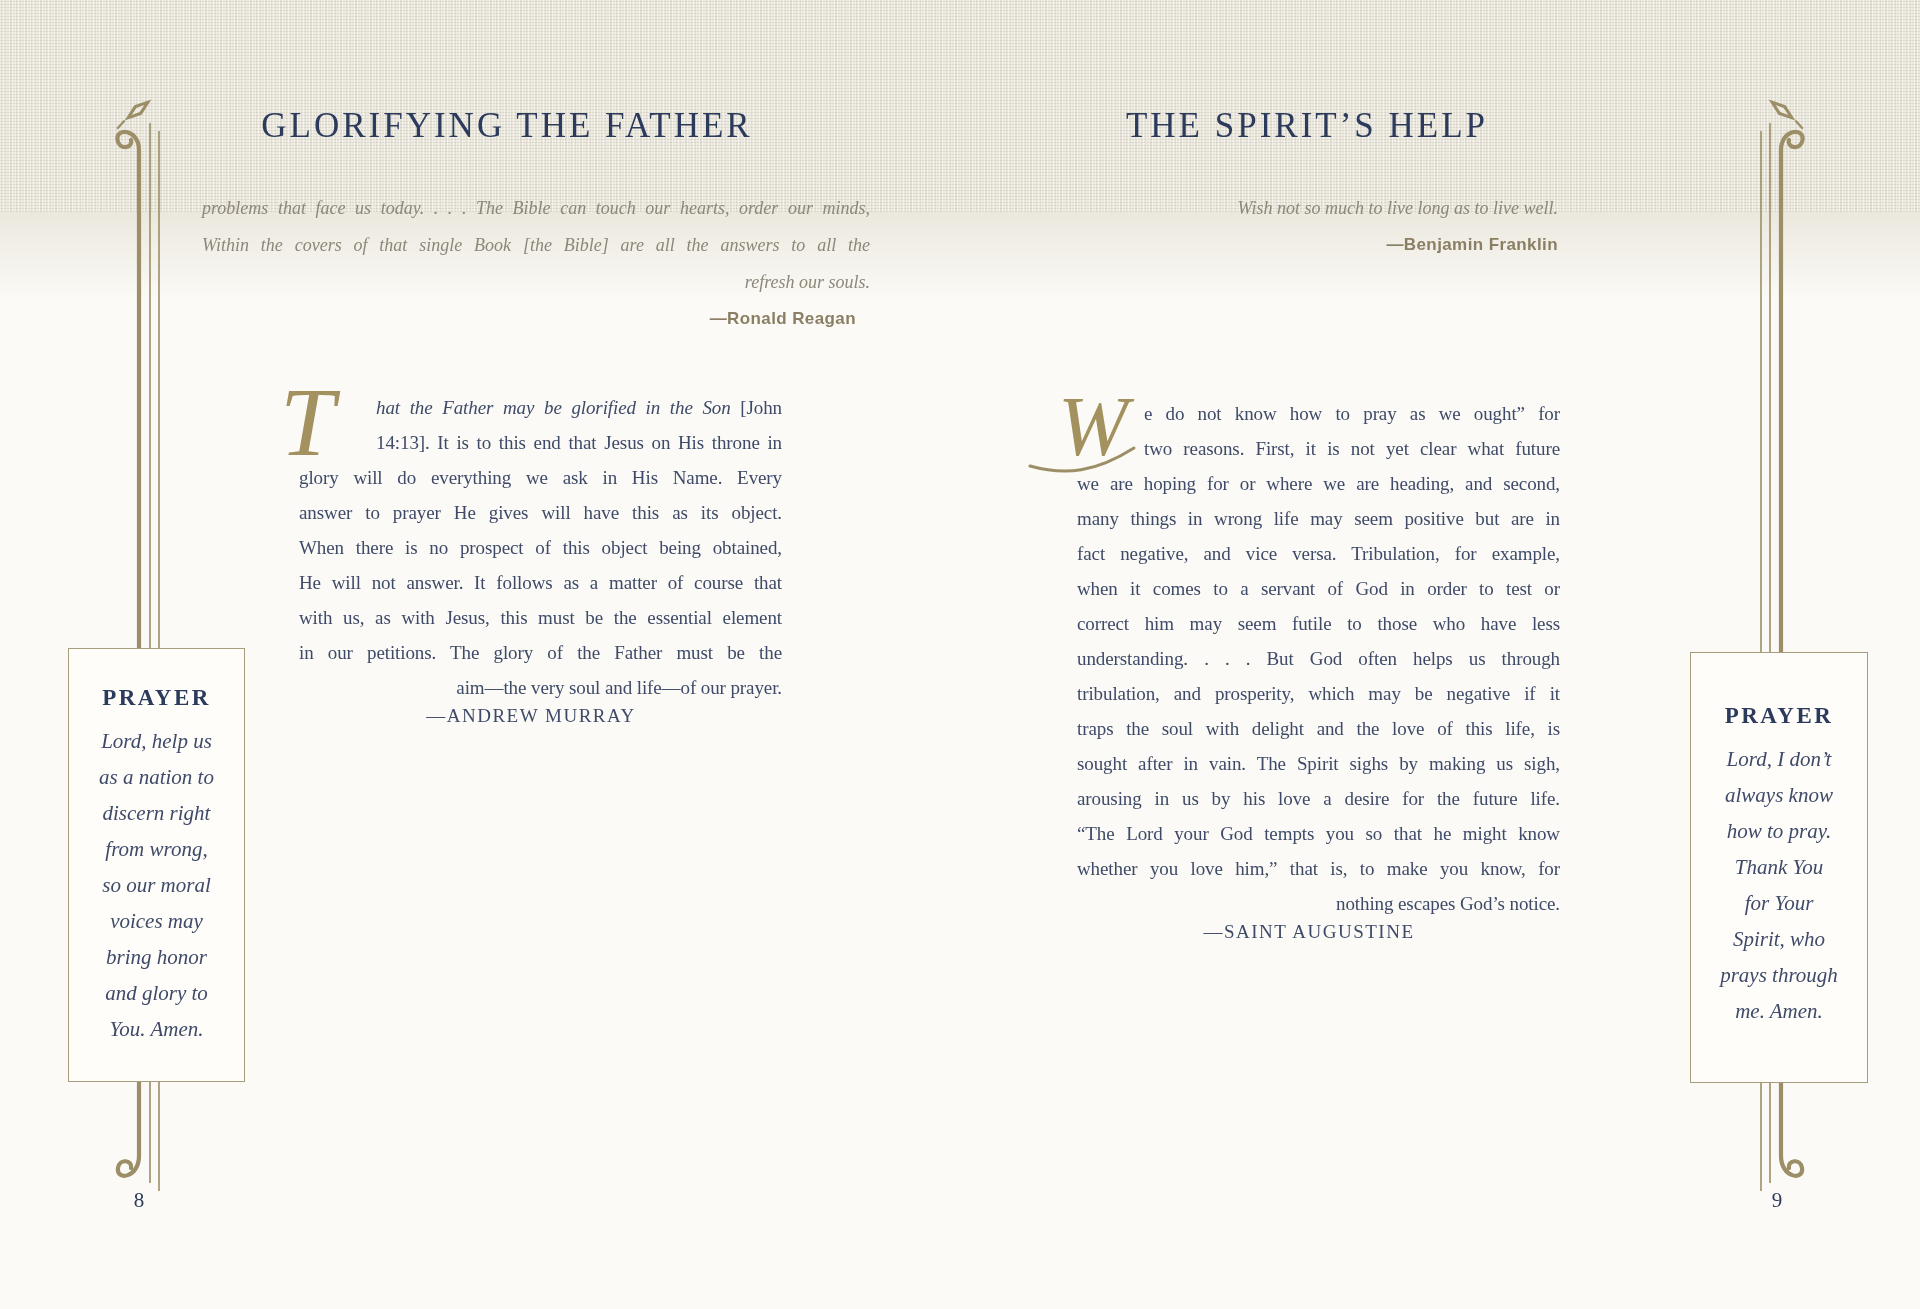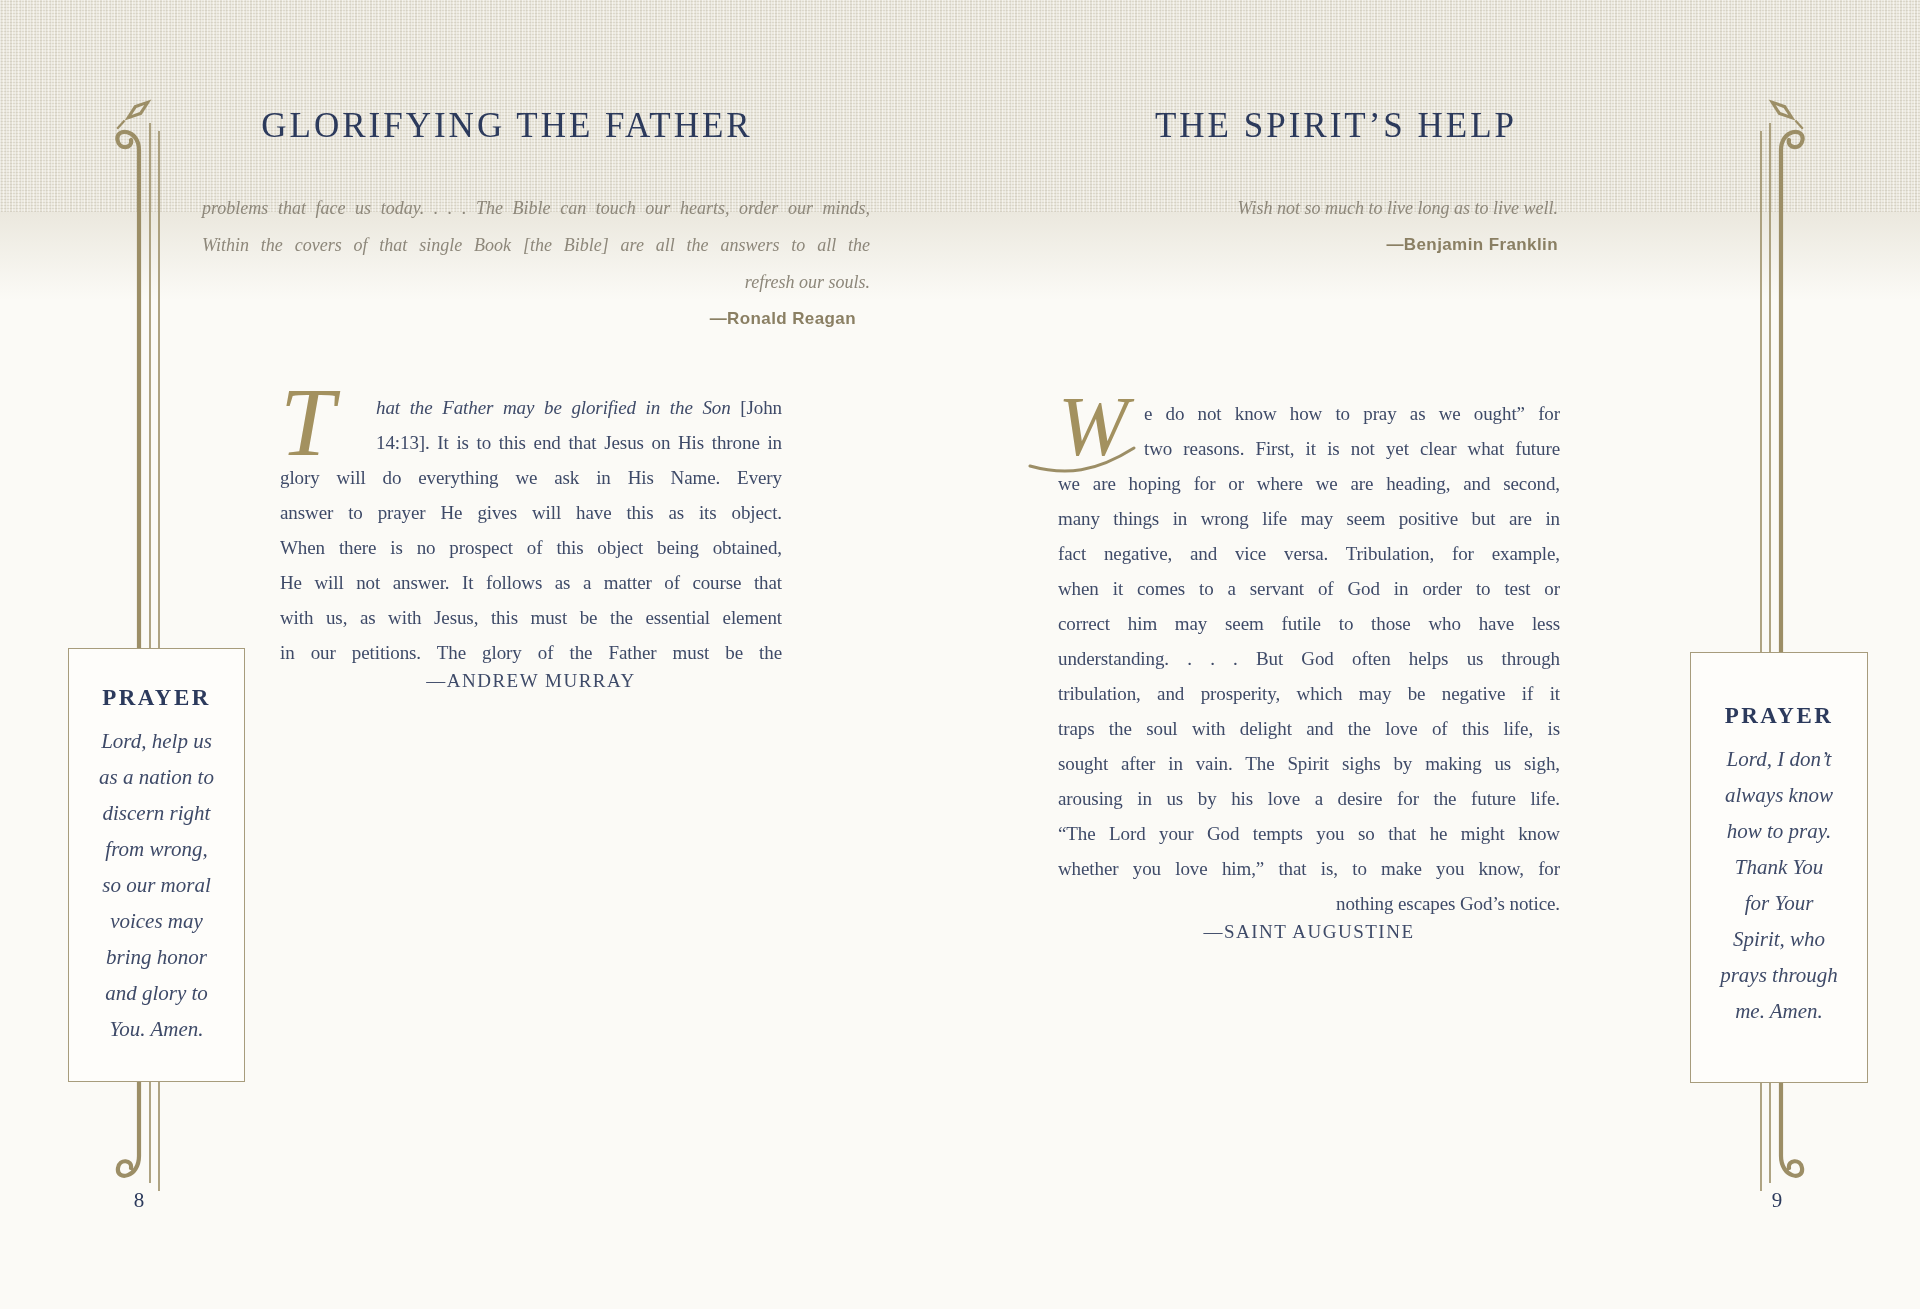"THE SPIRIT’S HELP" .tr { margin-left: 29px -> none }
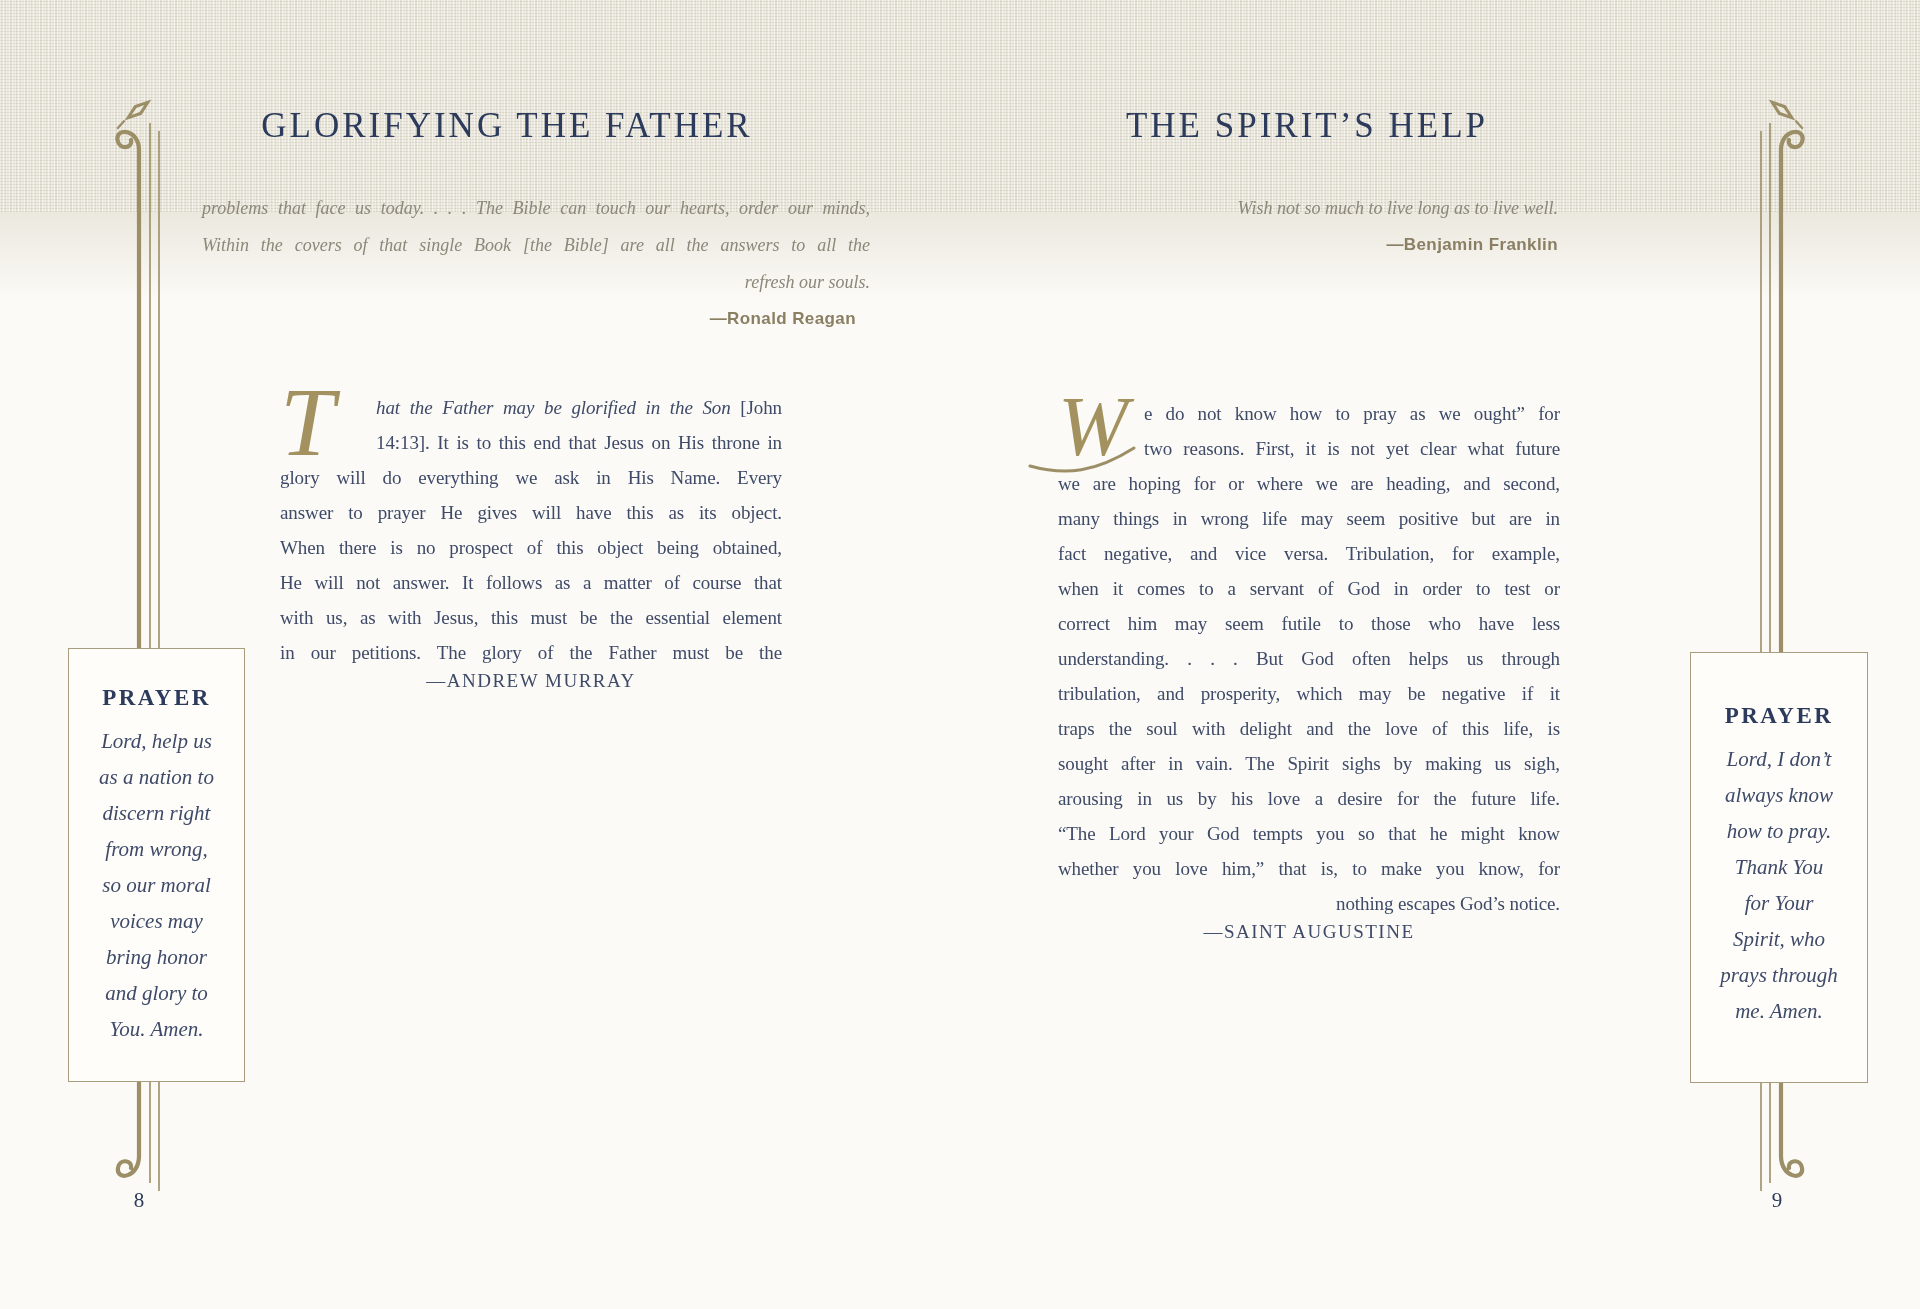"hat the Father may be" .b-lines .tline { margin-left: none -> 19px }
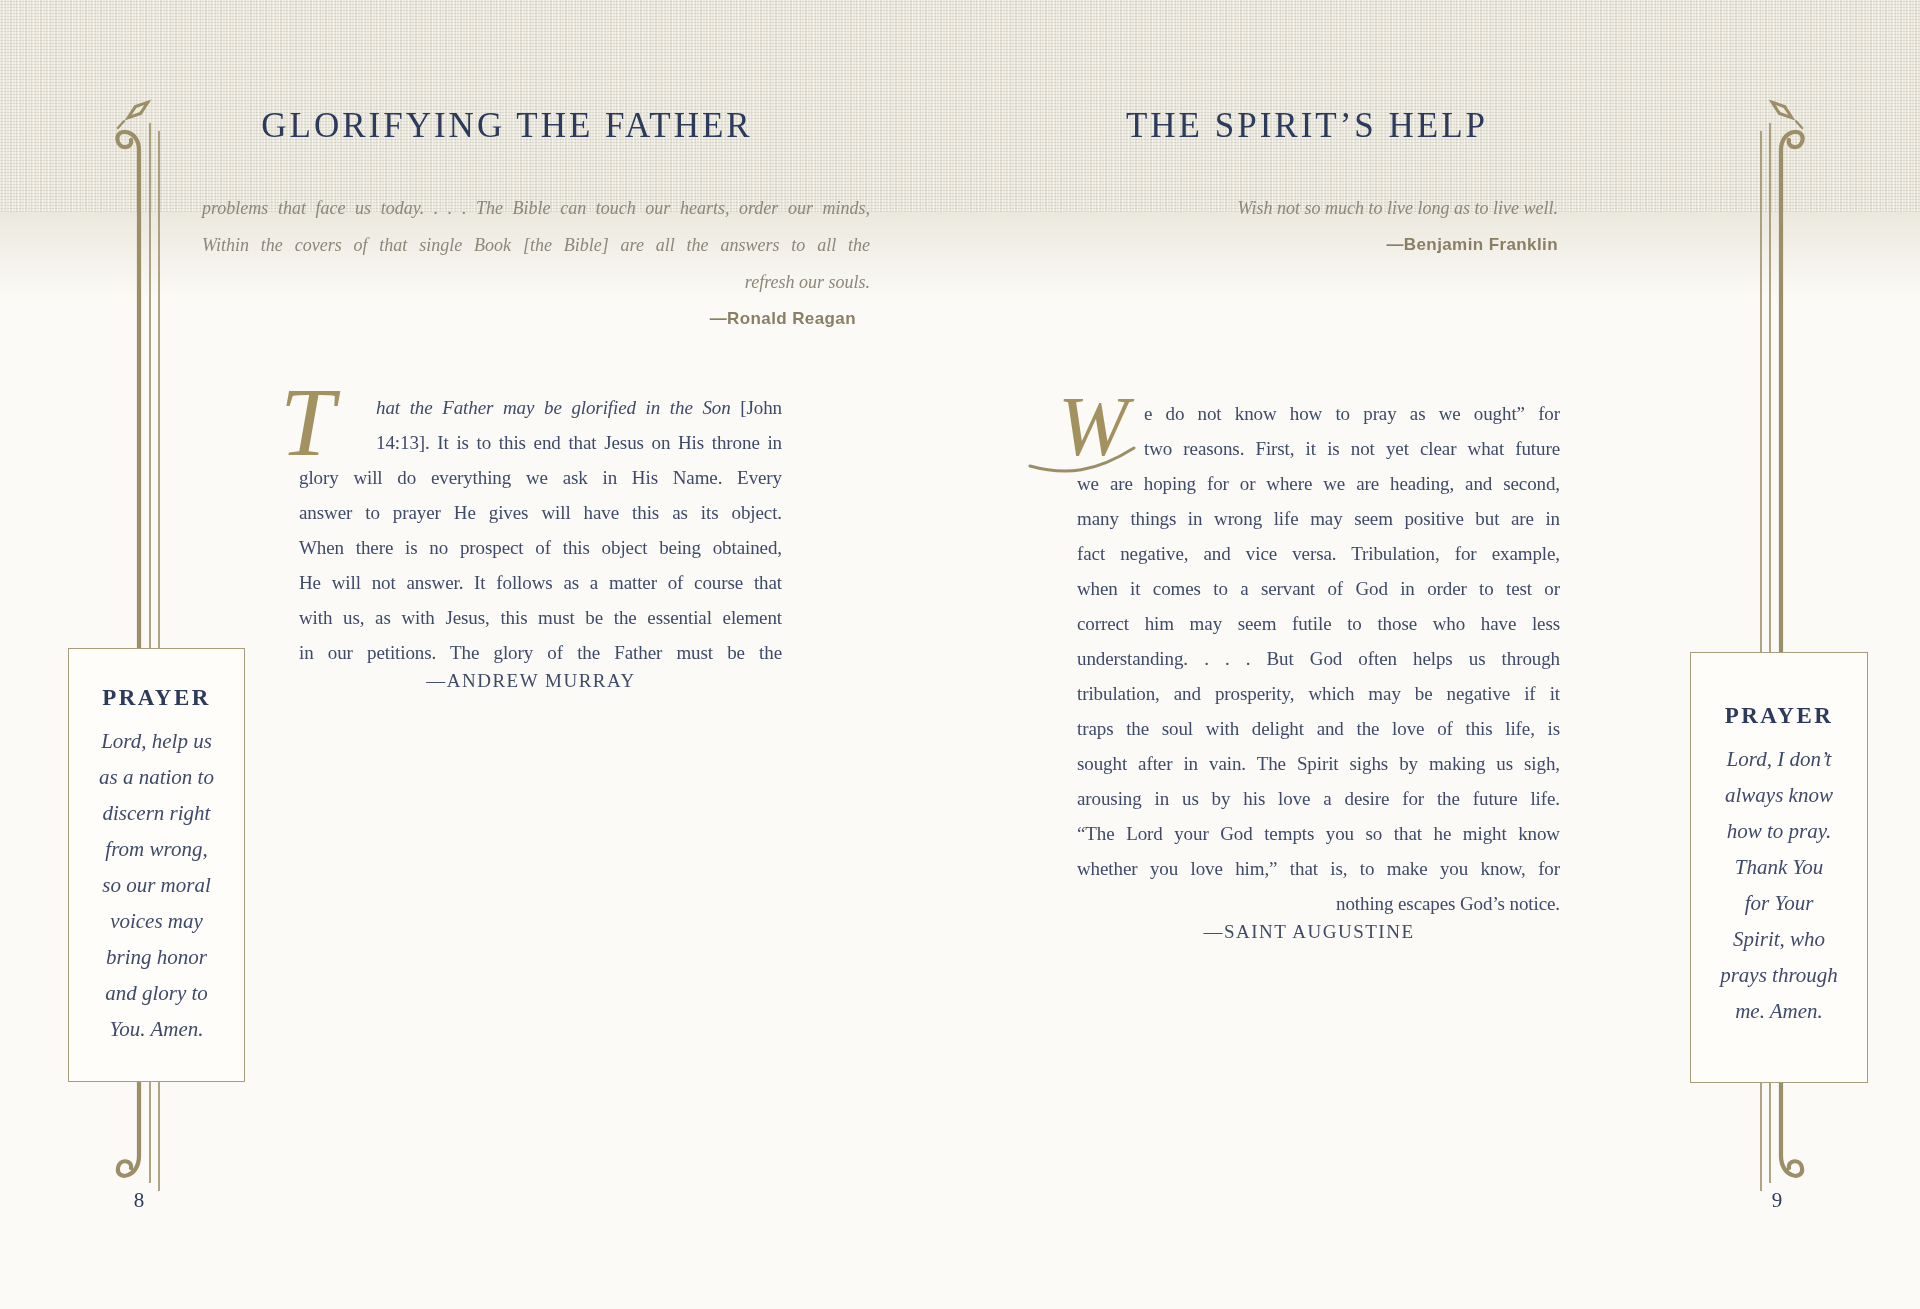"aim—the very soul and life—of" div.tline { html: none -> <div>aim—the very soul and life—of our prayer.</div> }
